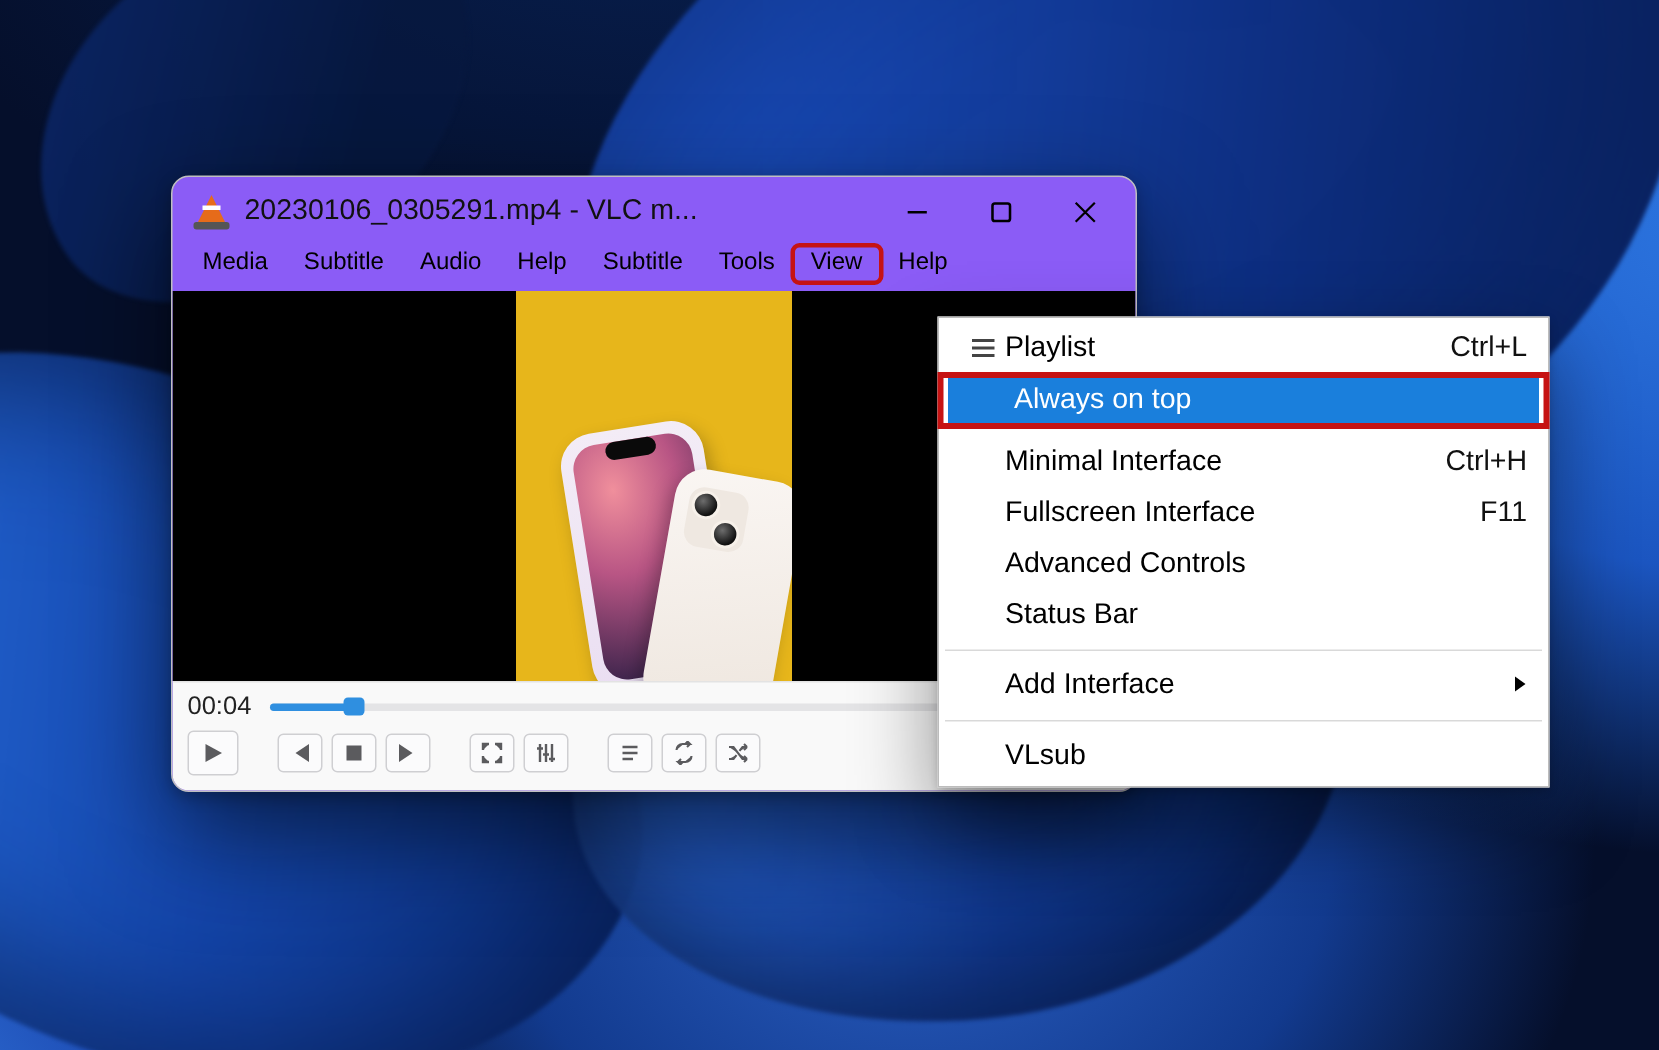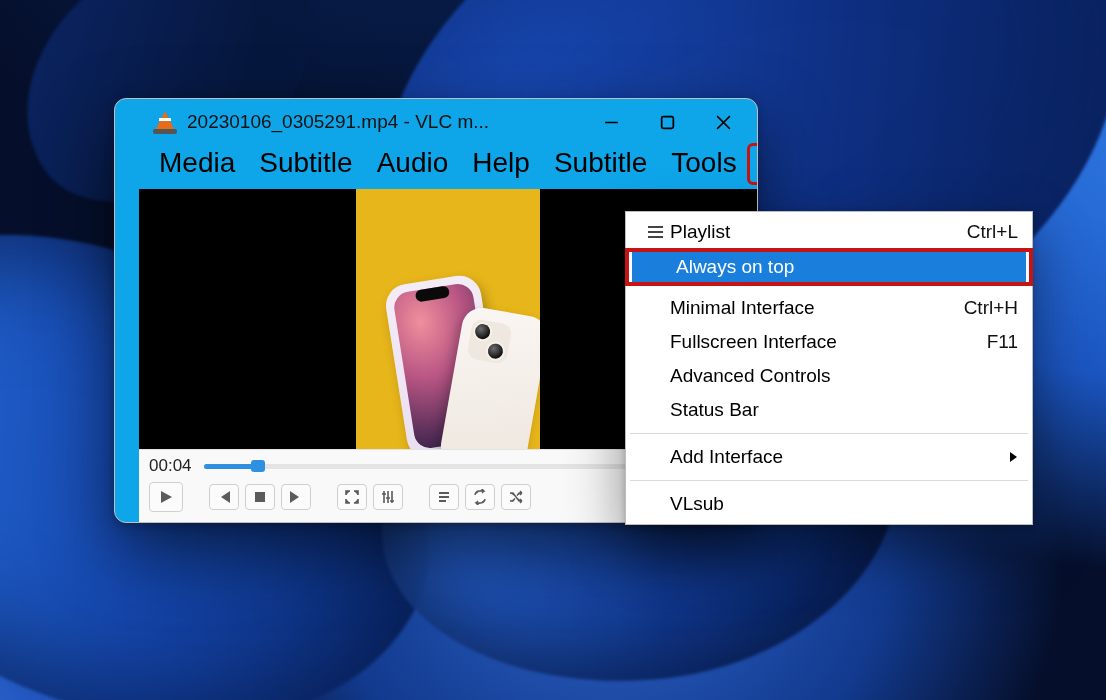"20230106_0305291.mp4 - VLC m..." .vlc-window { background: #0ea5e9 -> #8b5cf6; padding-left: 24px -> none; top: 98px -> 117px }
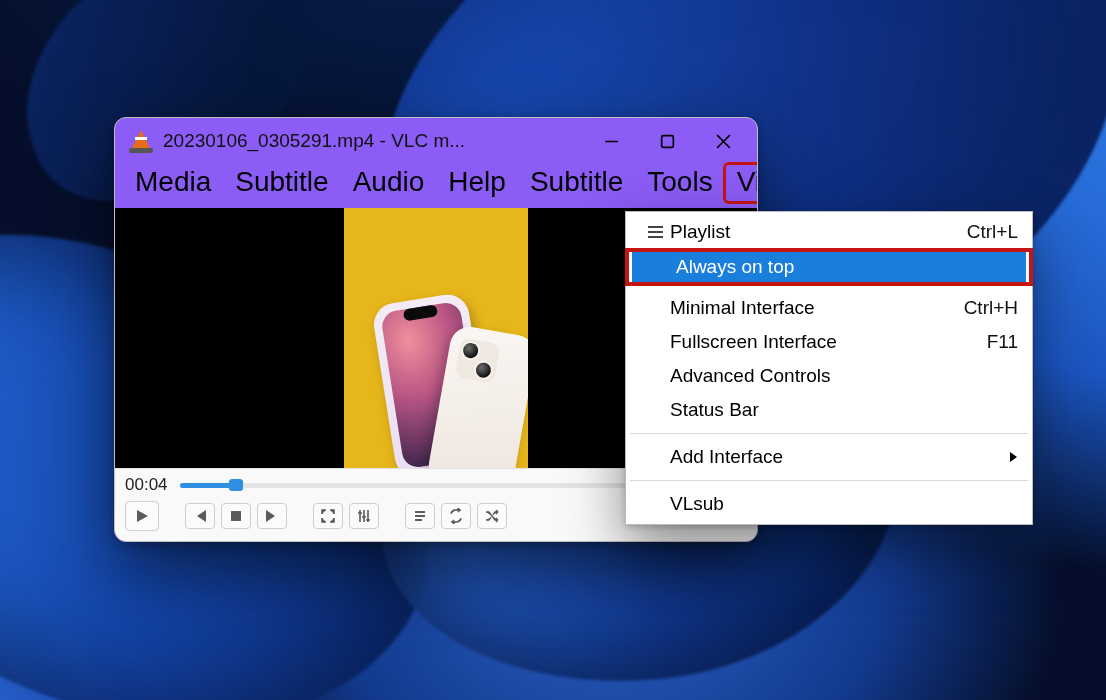"Media" .menubar { font-size: 28px -> 16px }
